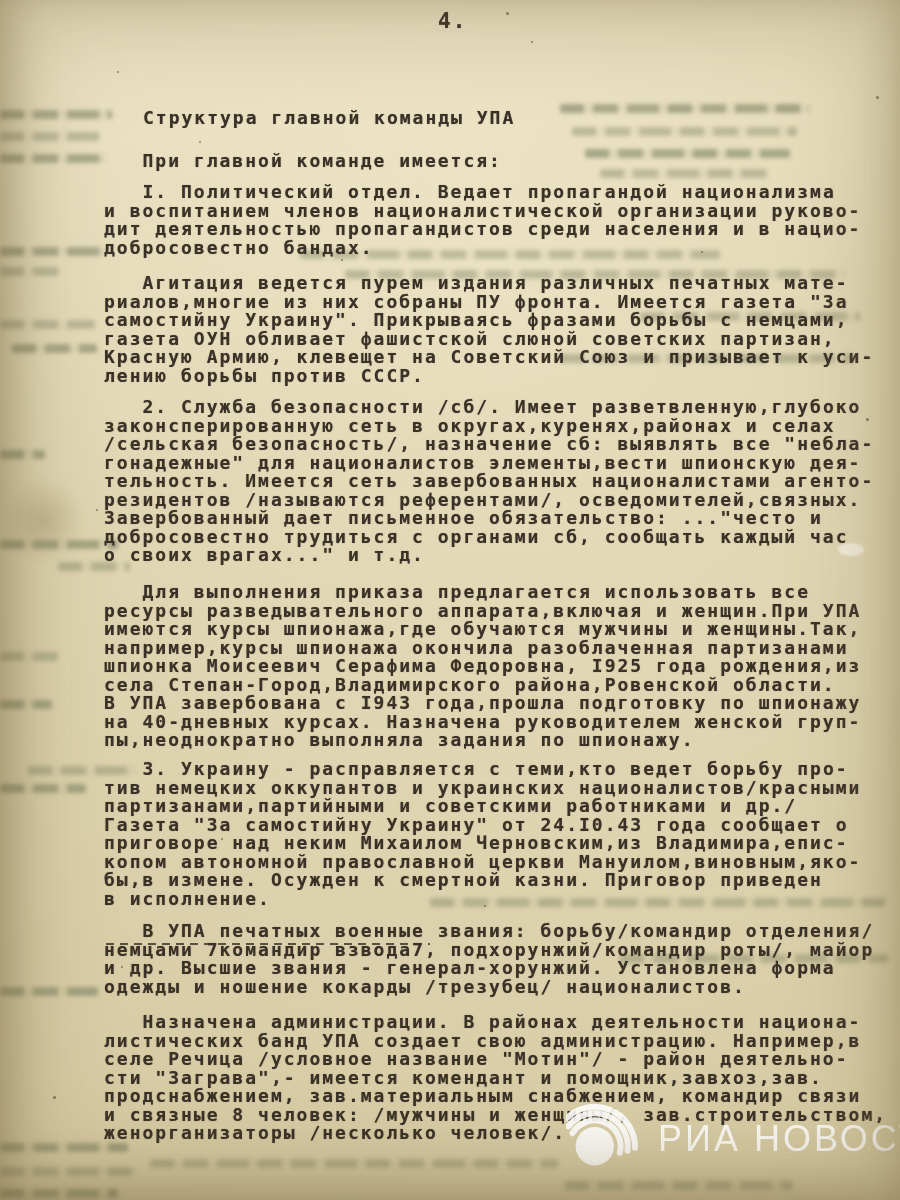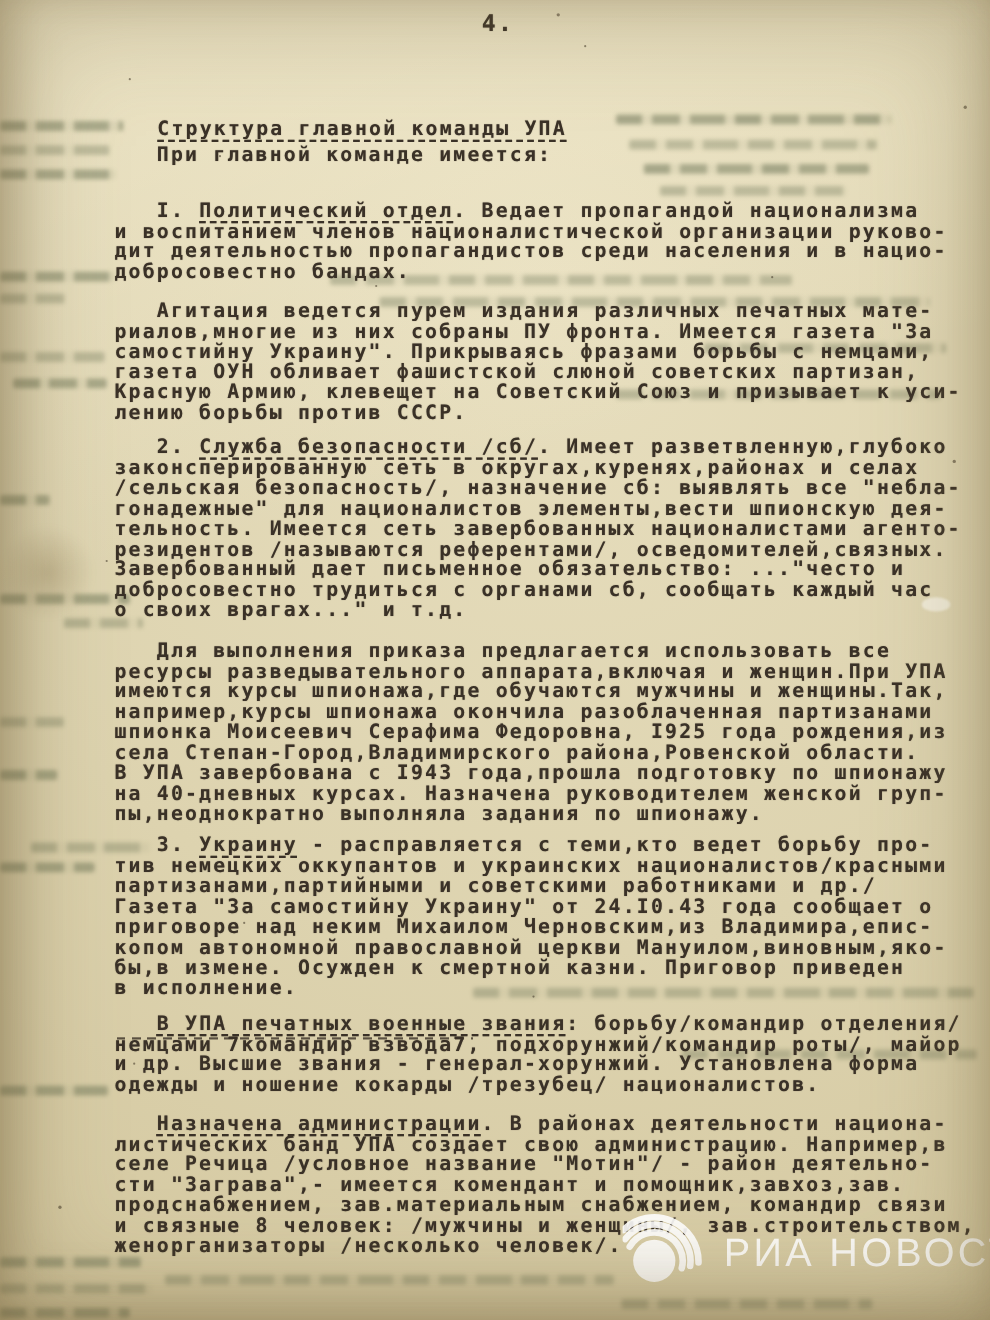"Структура главной команды УПА" .tw-u { text-decoration: underline -> none }
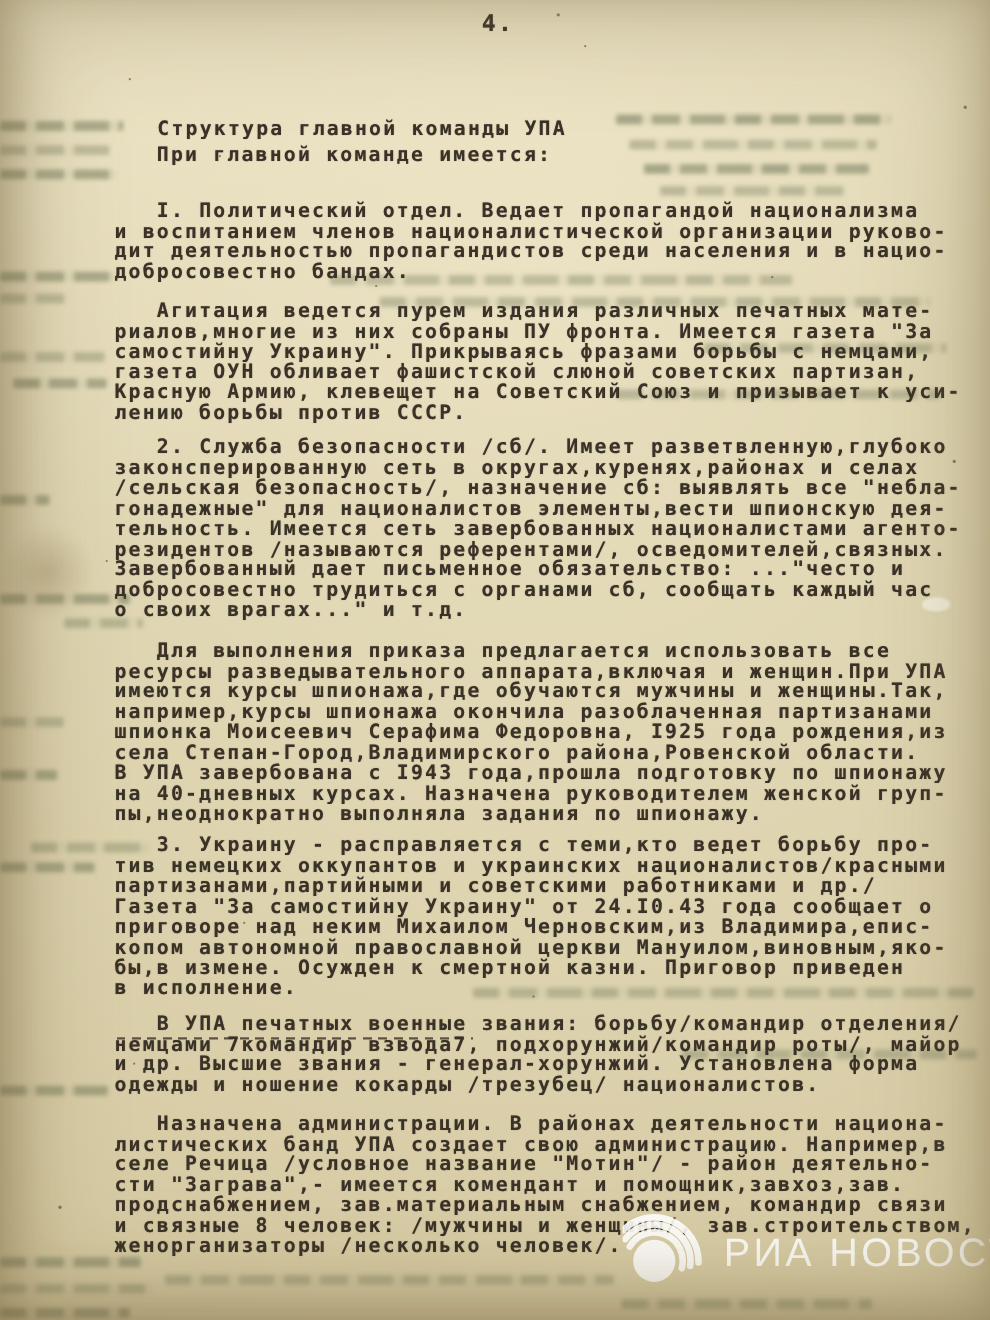"При главной команде имеется:" p.tw { top: 132px -> 152px }
